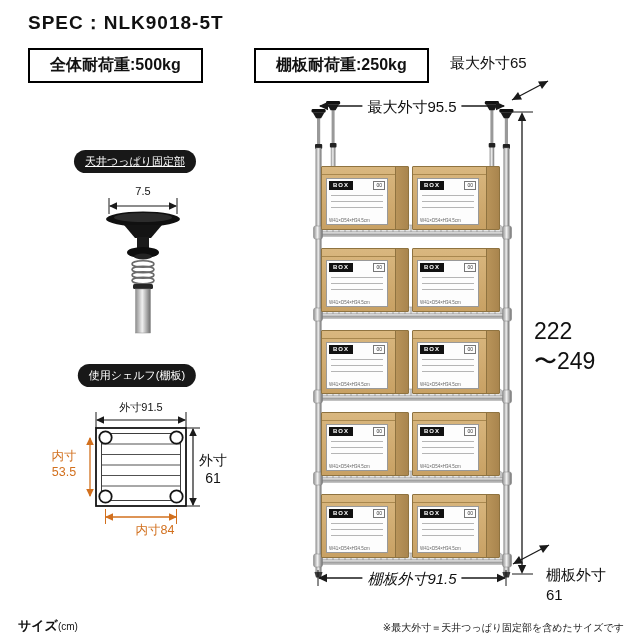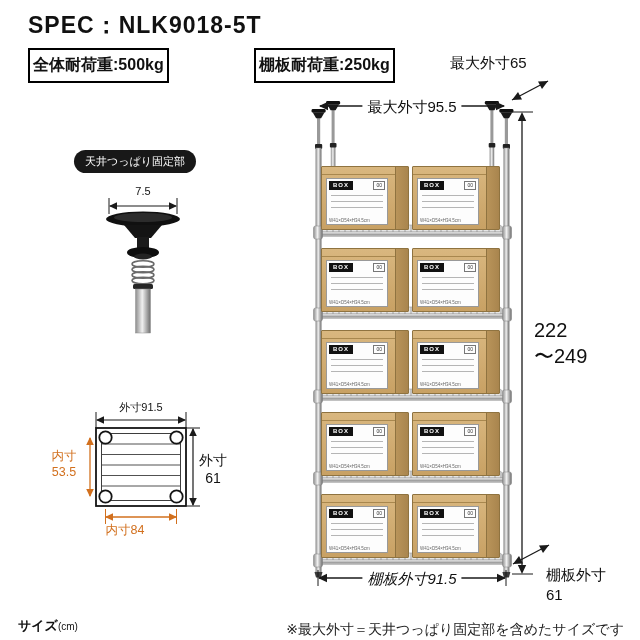"SPEC：NLK9018-5T" .title { font-size: 23px -> 19px }
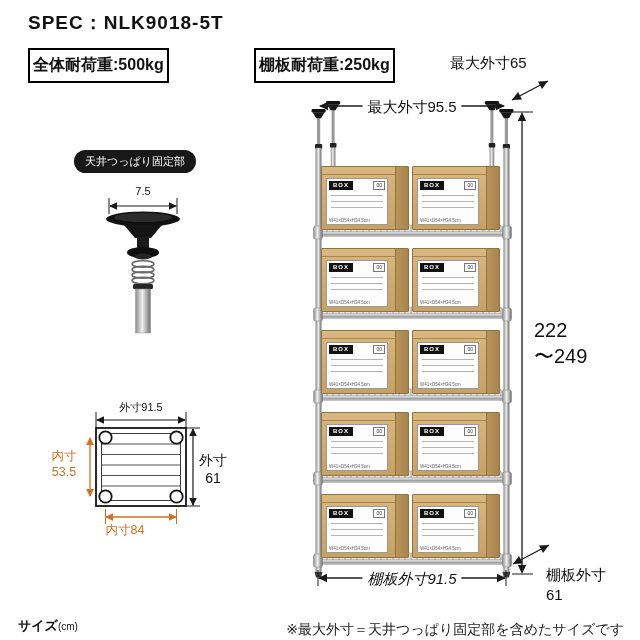"全体耐荷重:500kg" .loadbox { padding: 5px 3px -> 5px 20px }
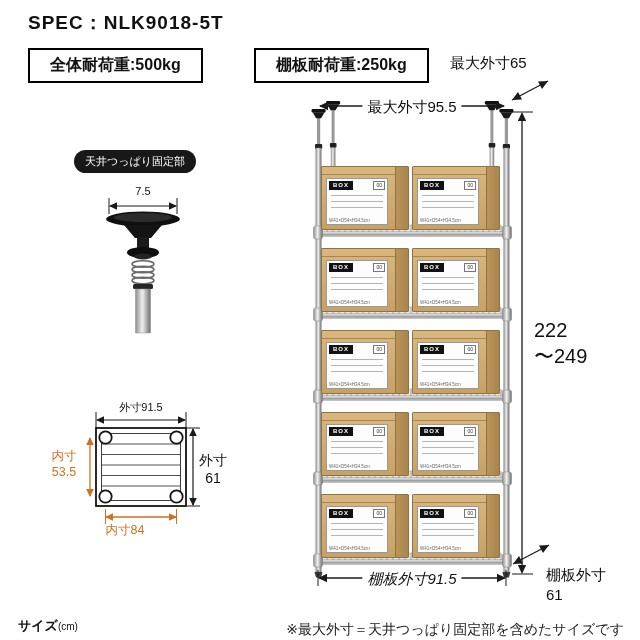"天井つっぱり固定部" .pill1 { text-decoration: none -> underline }
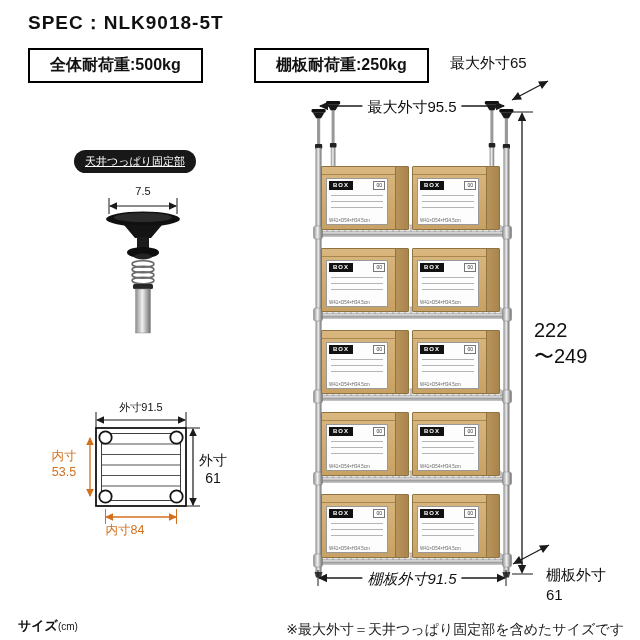"222" .hrange { font-size: 20px -> 23px }
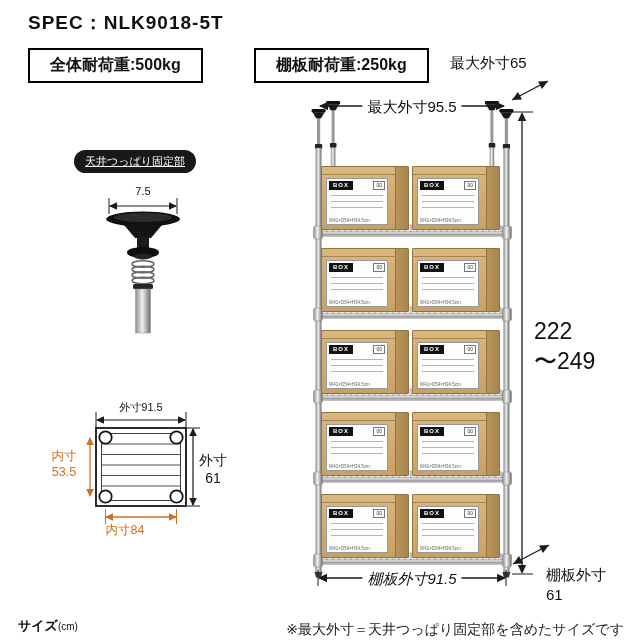"使用シェルフ(棚板)" div.lbl { html: none -> <div>使用シェルフ(棚板)</div> }
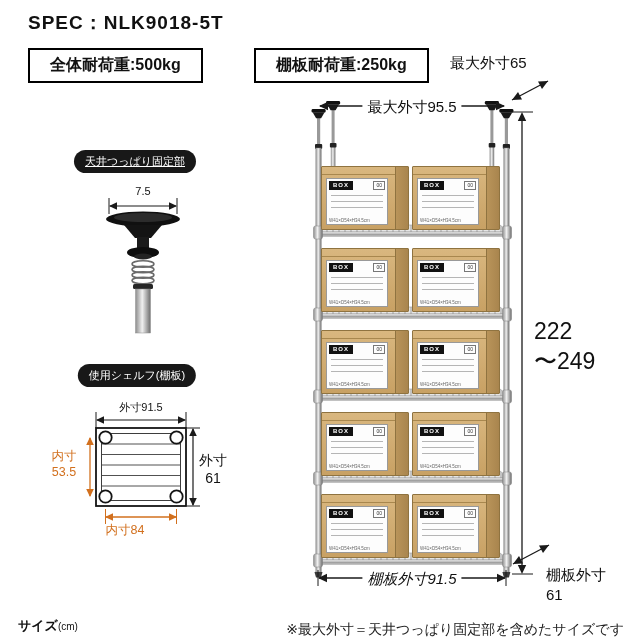"内寸84" .iw84 { left: 125px -> 155px }
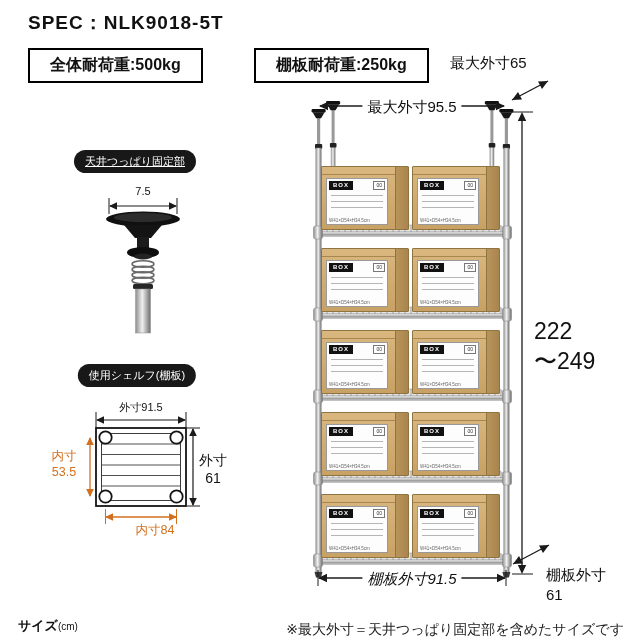"※最大外寸＝天井つっぱり固定部を含めたサイズです" .note { font-size: 14px -> 10px }
